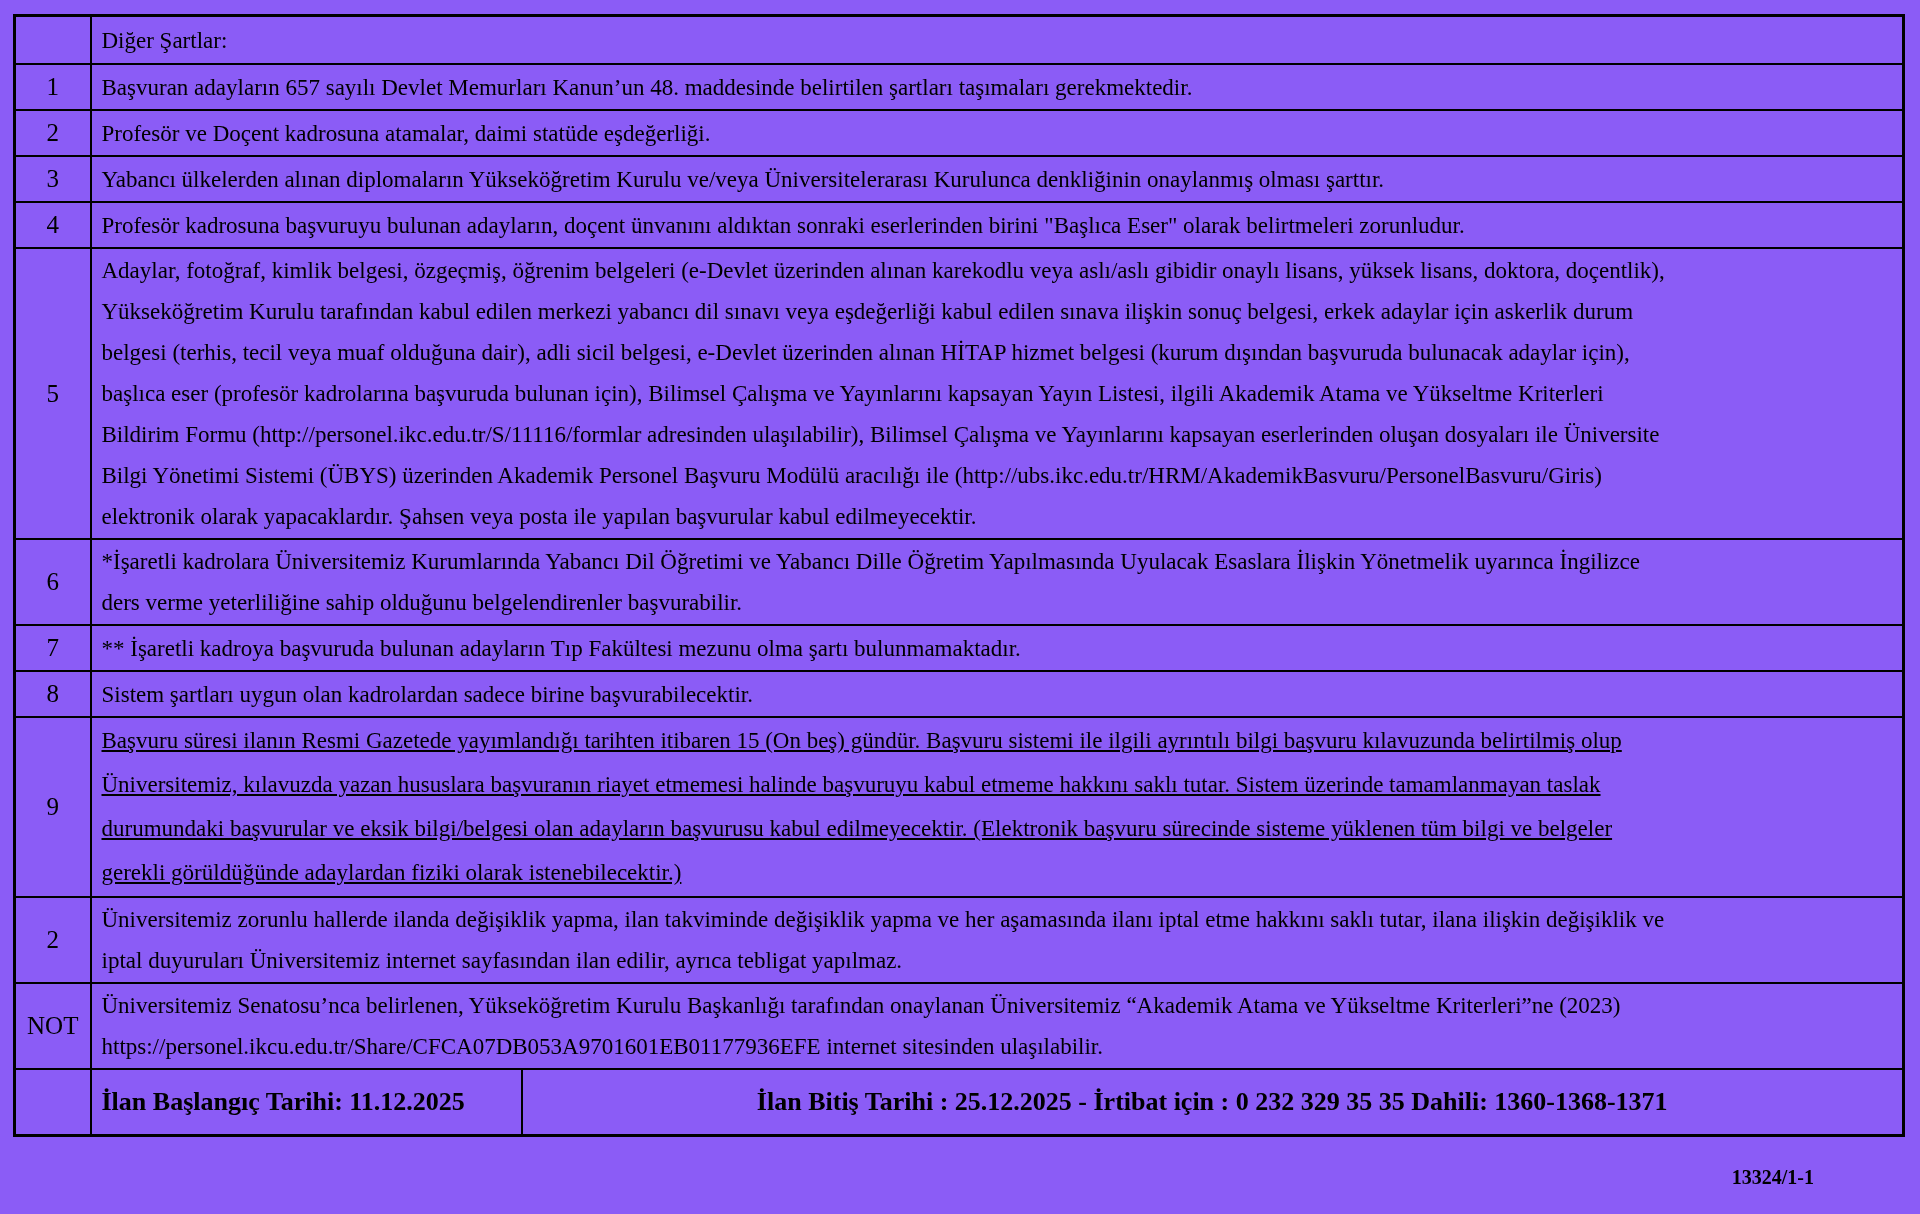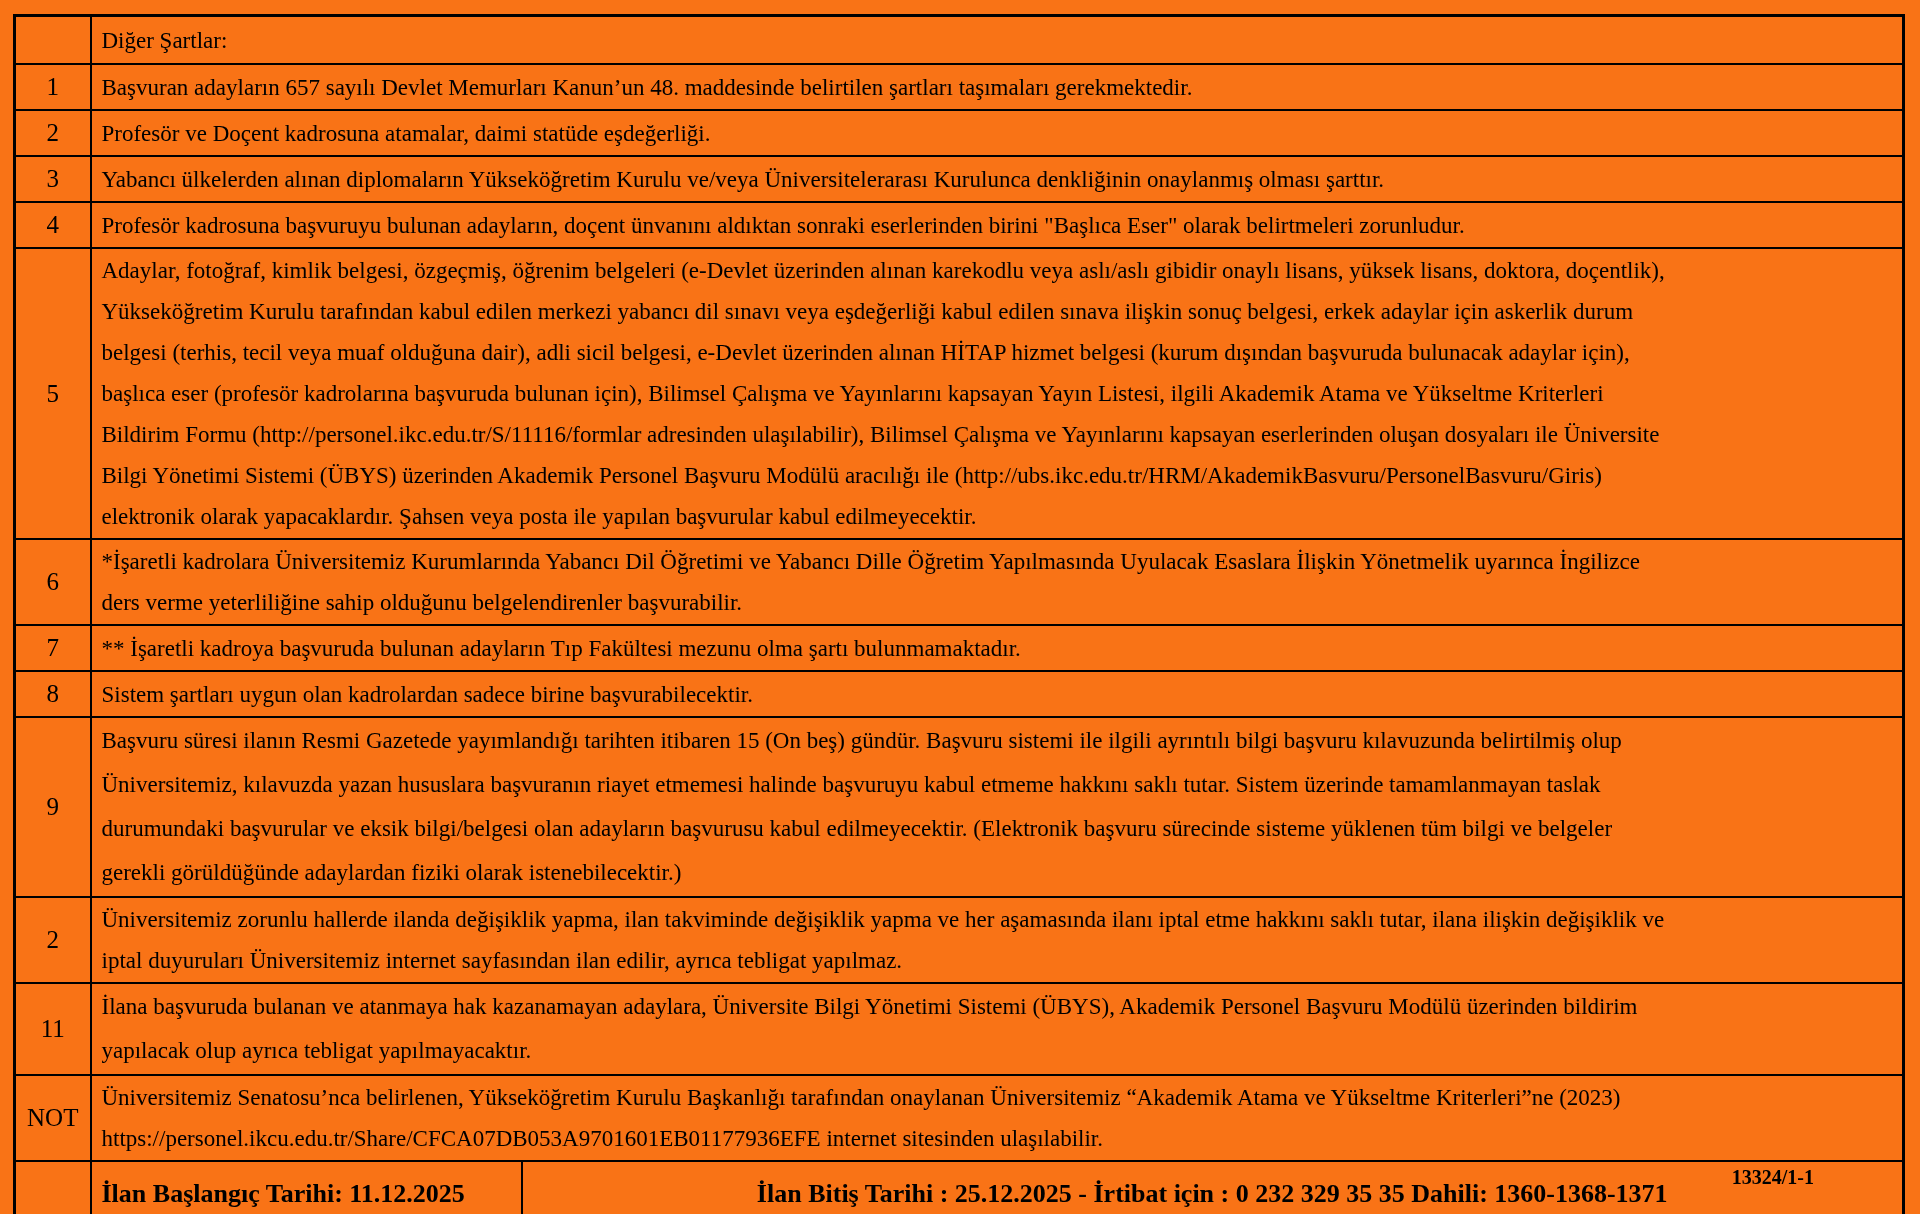"Diğer Şartlar:" .page { background: #f97316 -> #8b5cf6 }
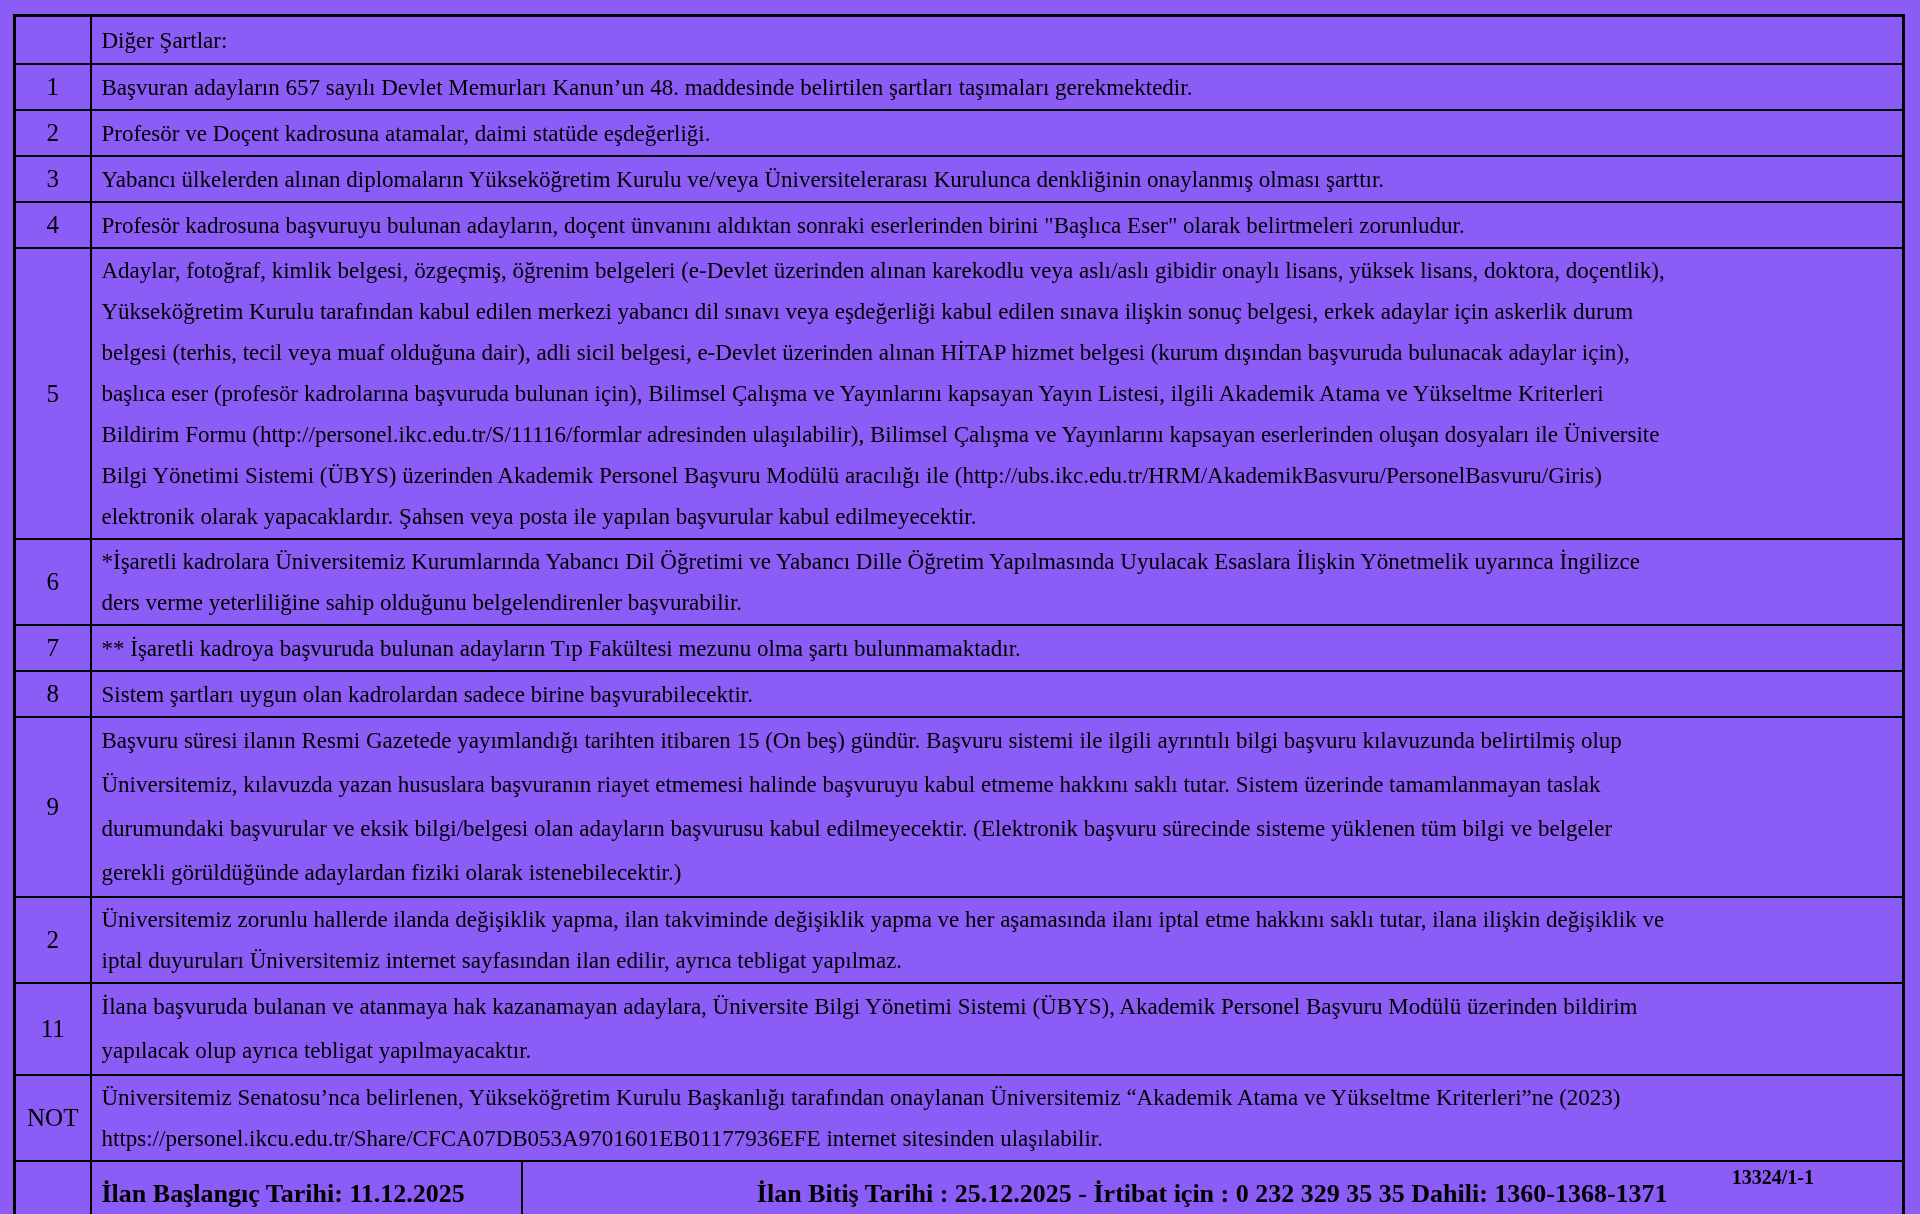"Başvuru süresi ilanın Resmi Gazetede" tr.h-row9 td.txt { text-decoration: none -> underline }
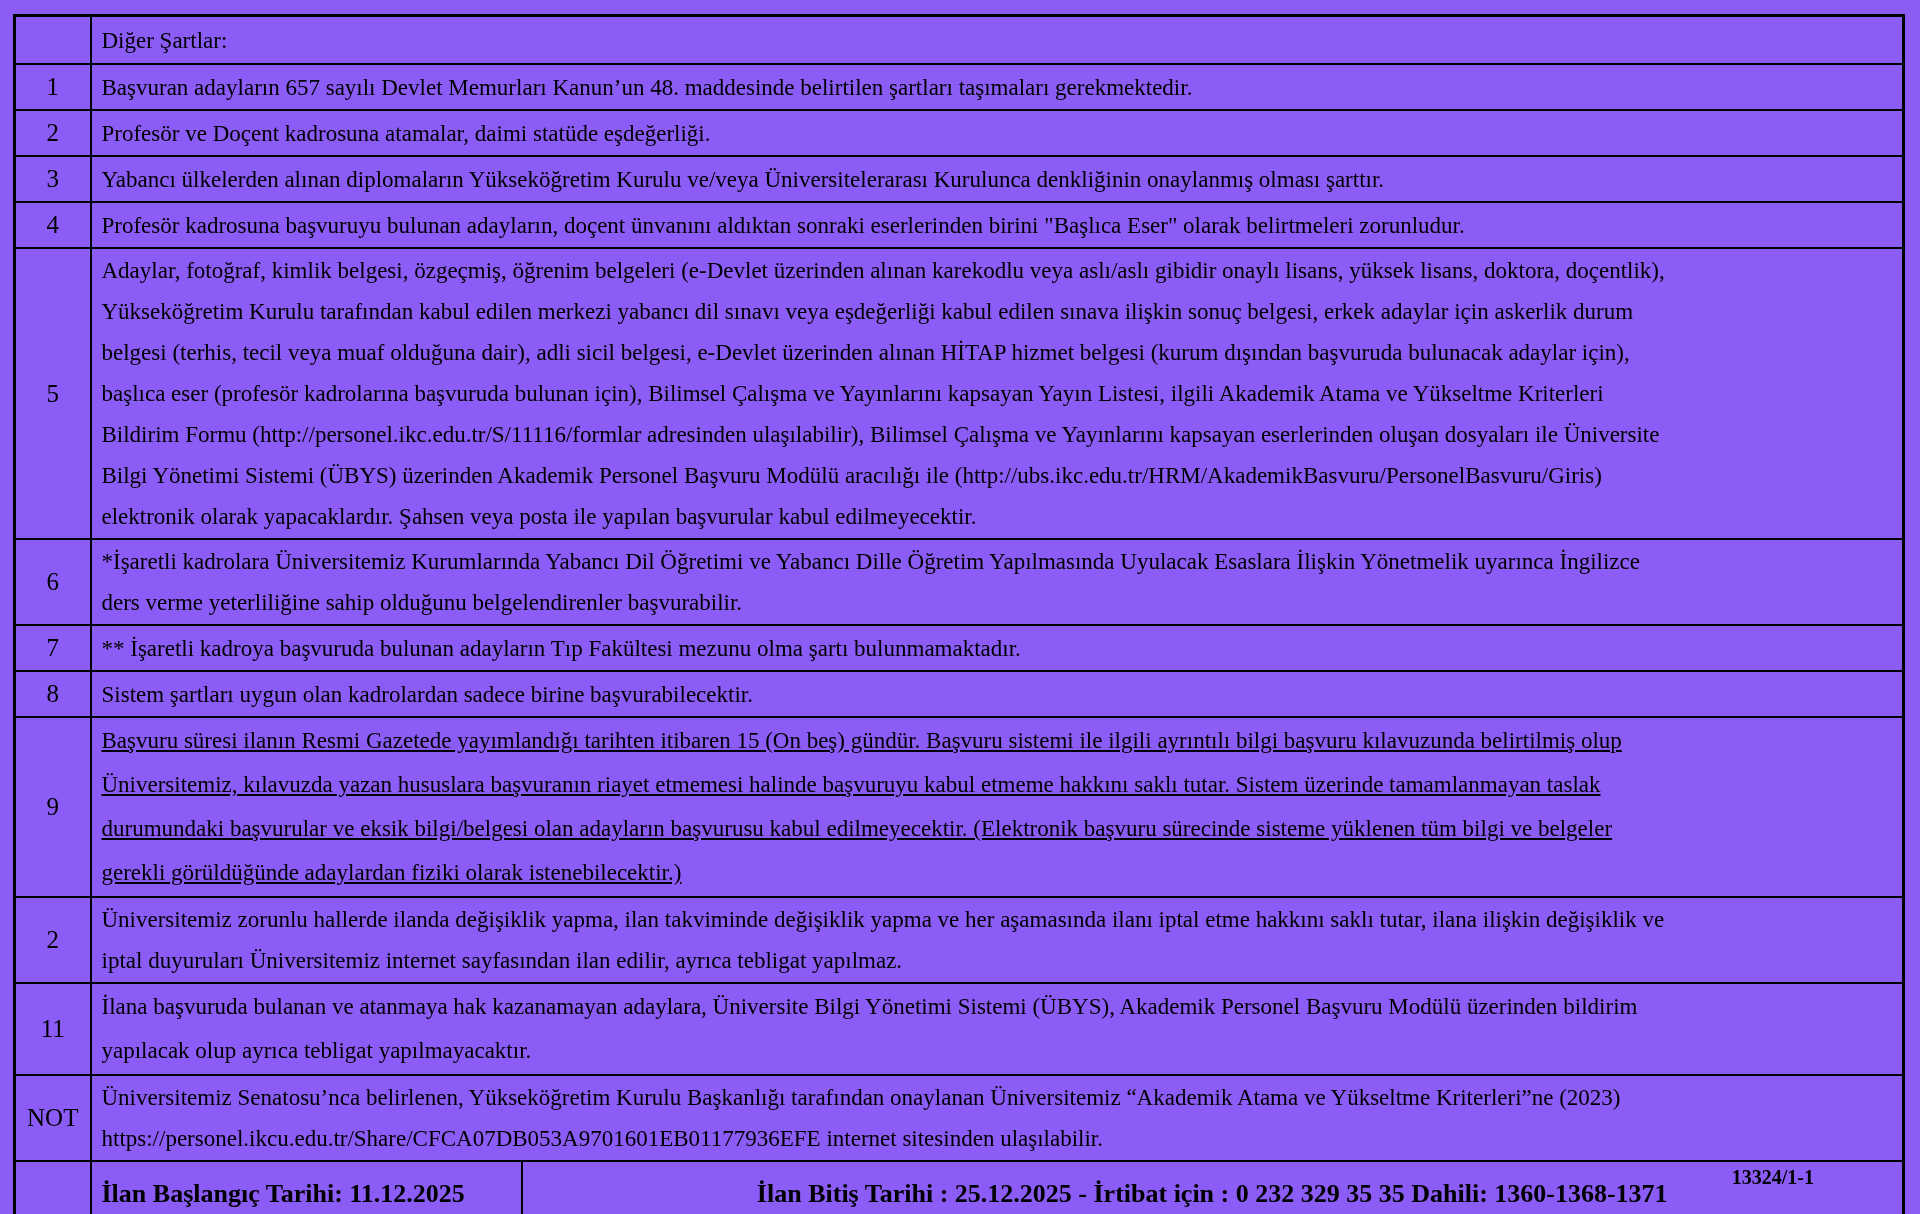"11" tr.h-row11 { html: <tr> <td>11</td> <td>İlana başvuruda bulanan ve atanmaya hak kazanamayan adaylara, Üniversite Bilgi Yönetimi Sistemi (ÜBYS), Akademik Personel Başvuru Modülü üzerinden bildirim yapılacak olup ayrıca tebligat yapılmayacaktır.</td> </tr> -> none }
